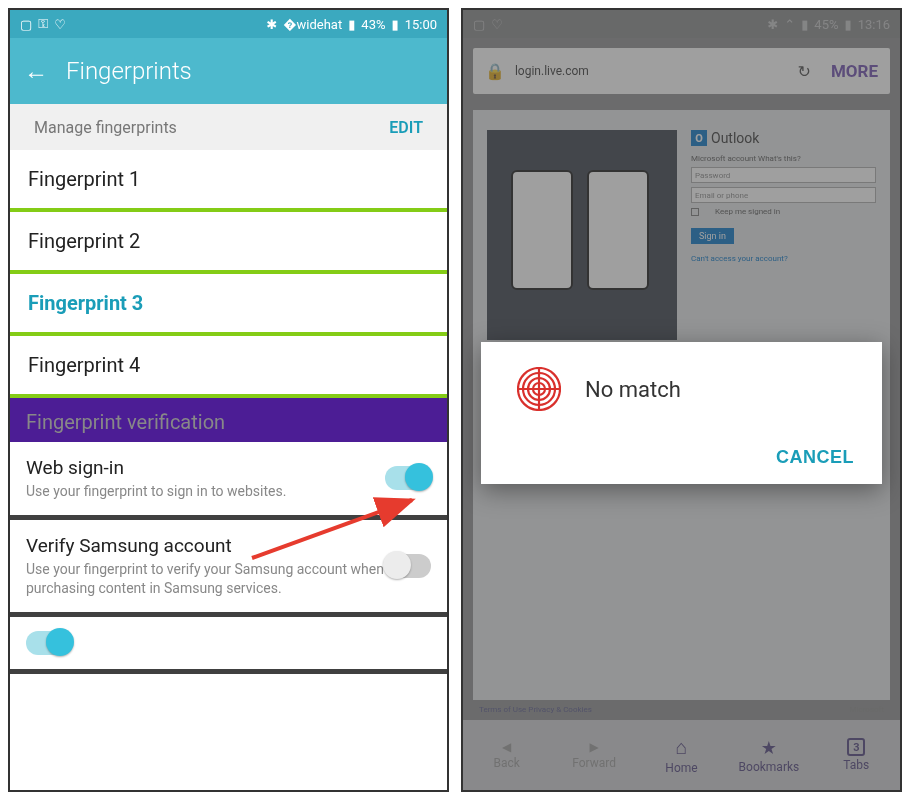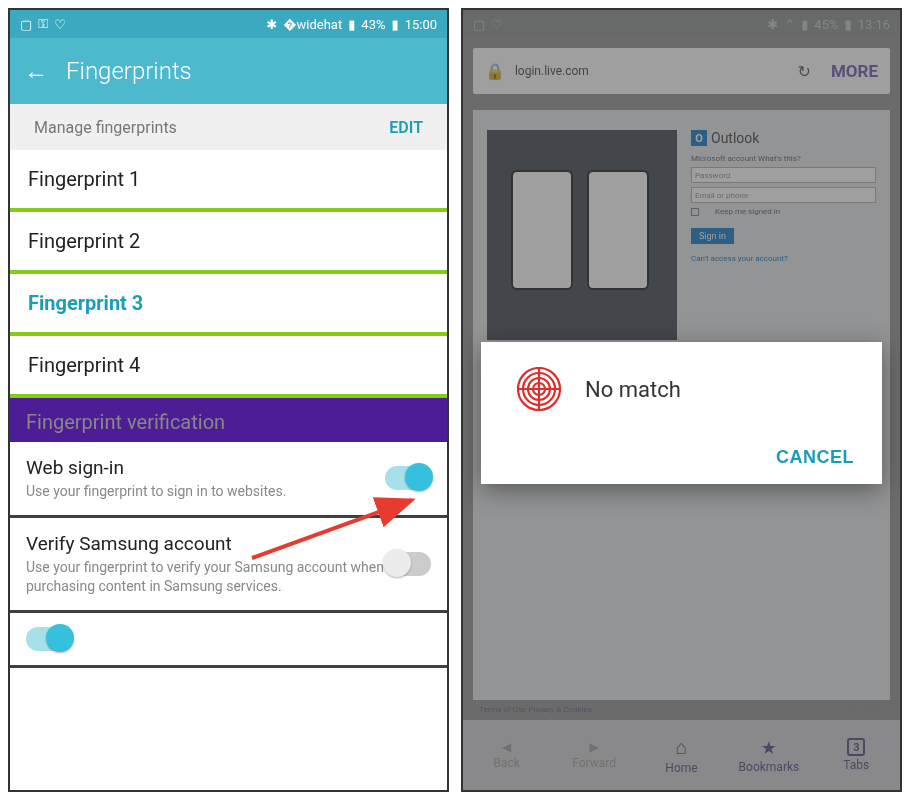"Web sign-in" .setting-item { border-bottom: 3px solid #404040 -> 5px solid #404040 }
